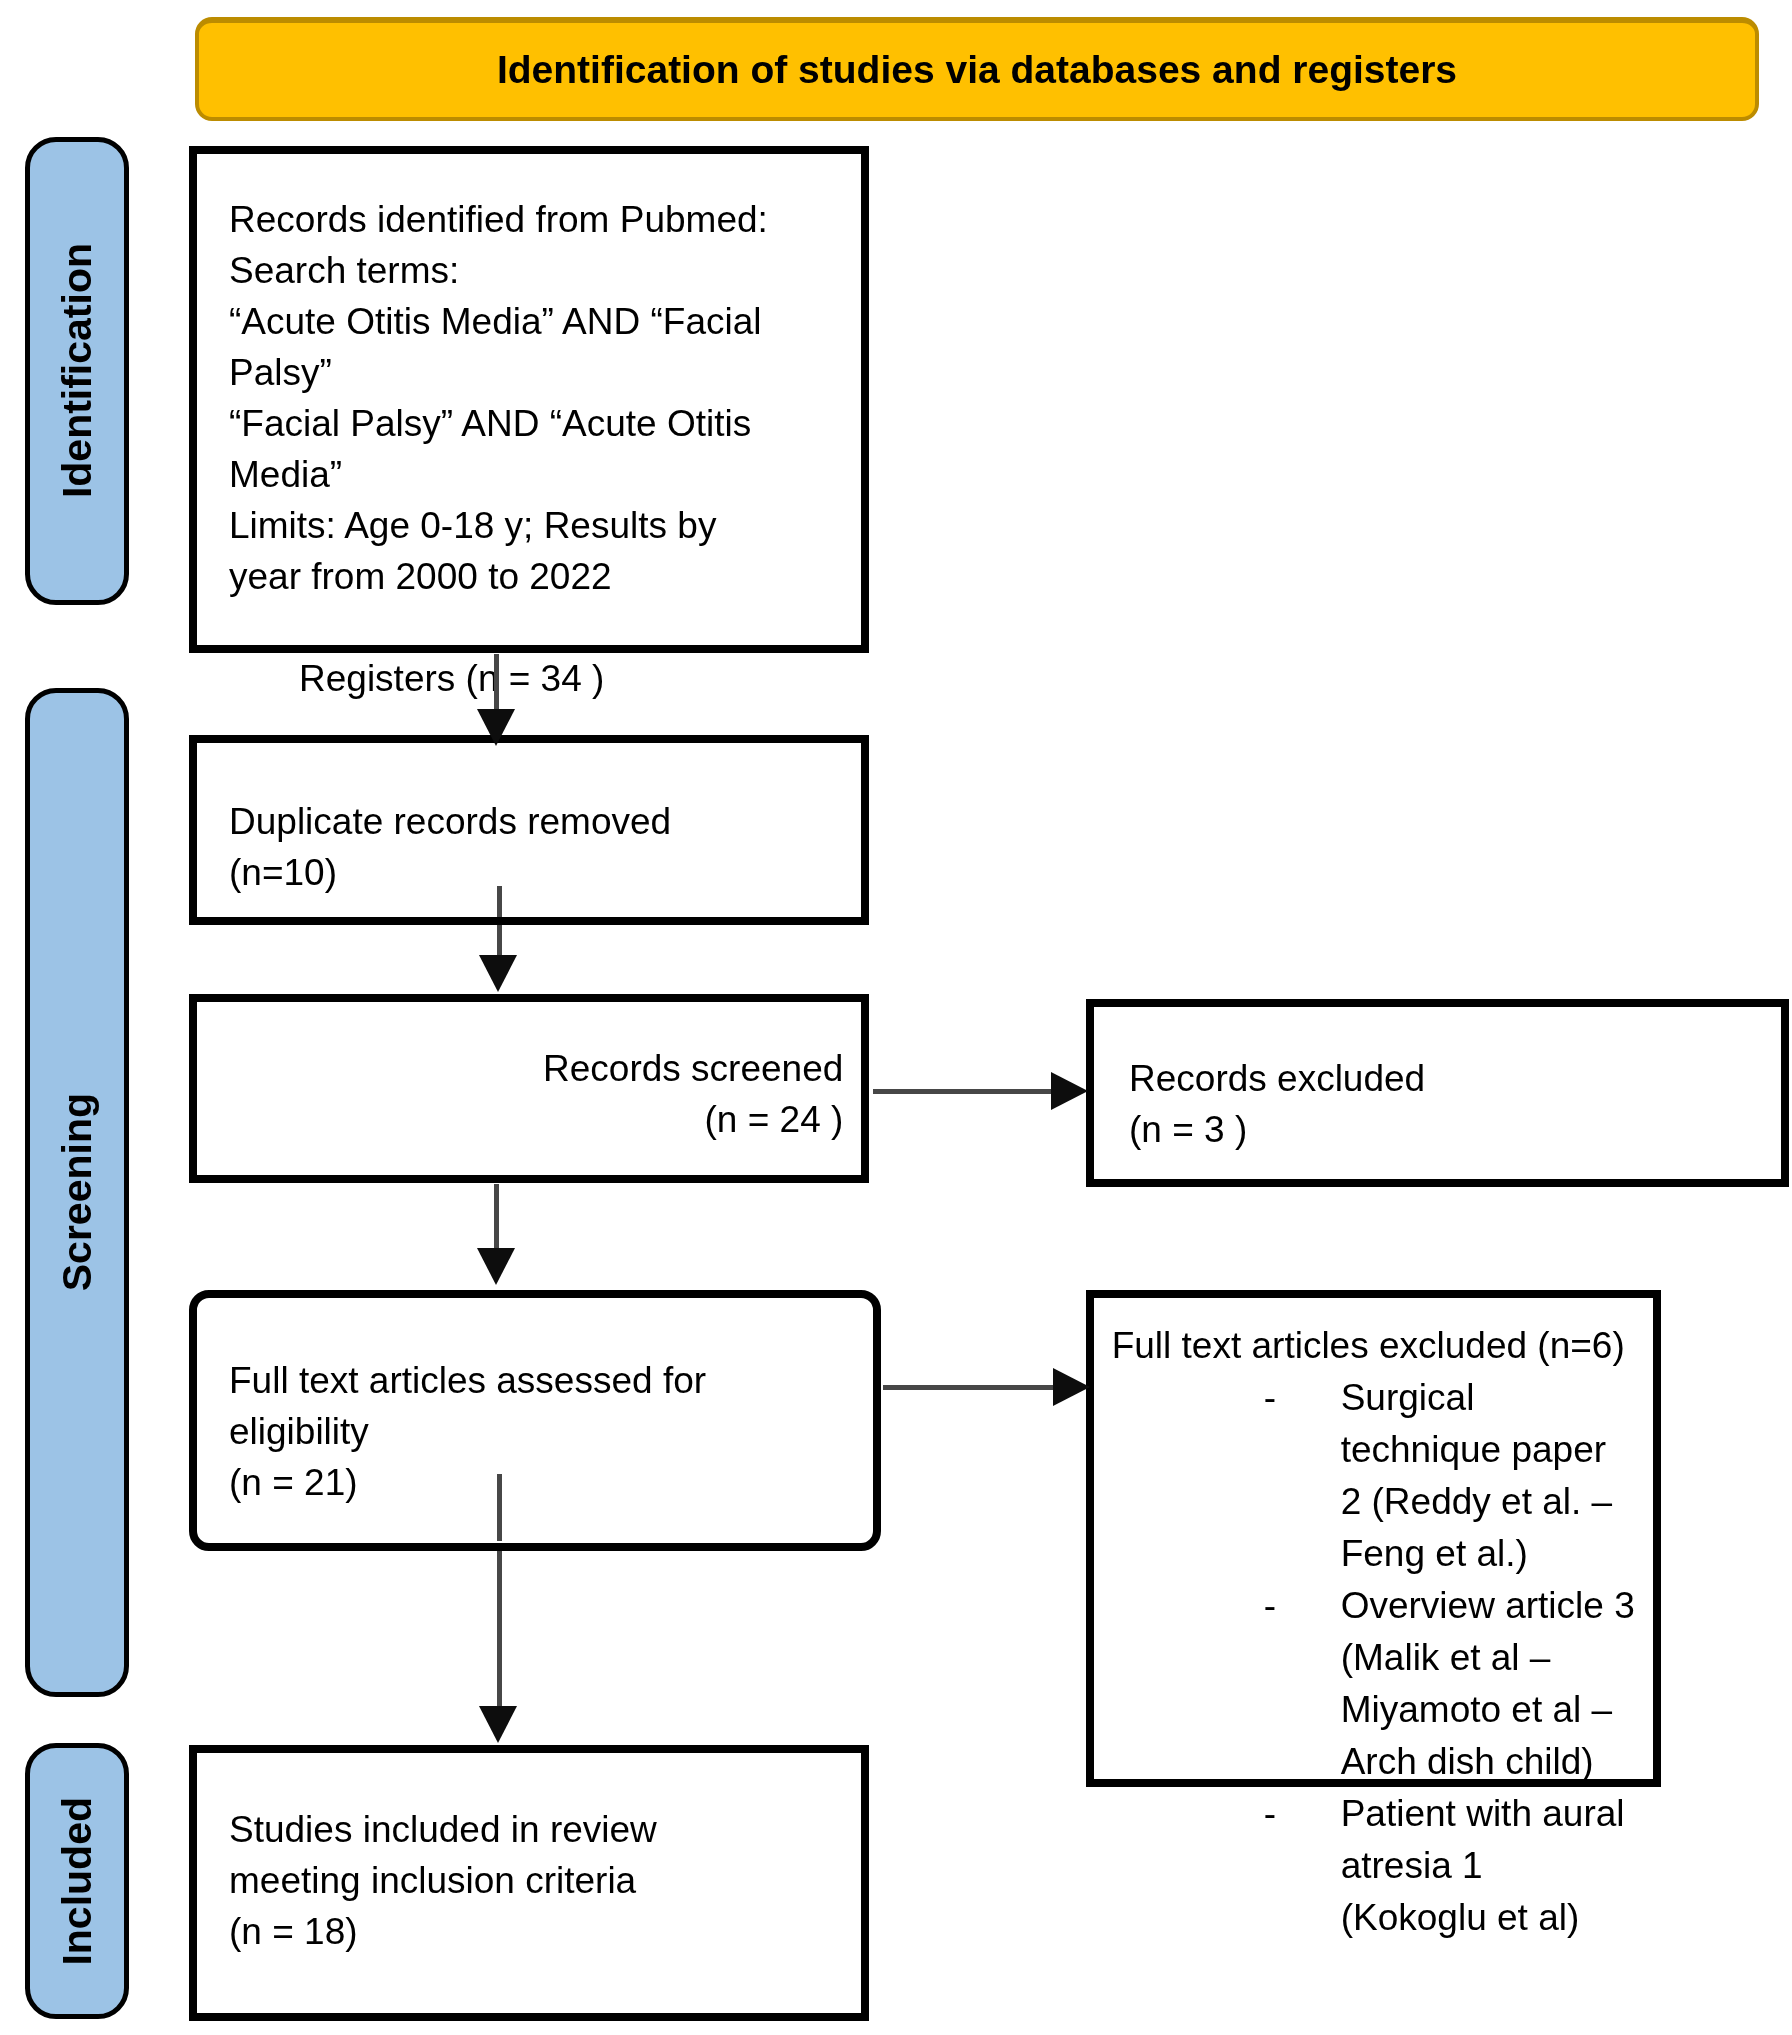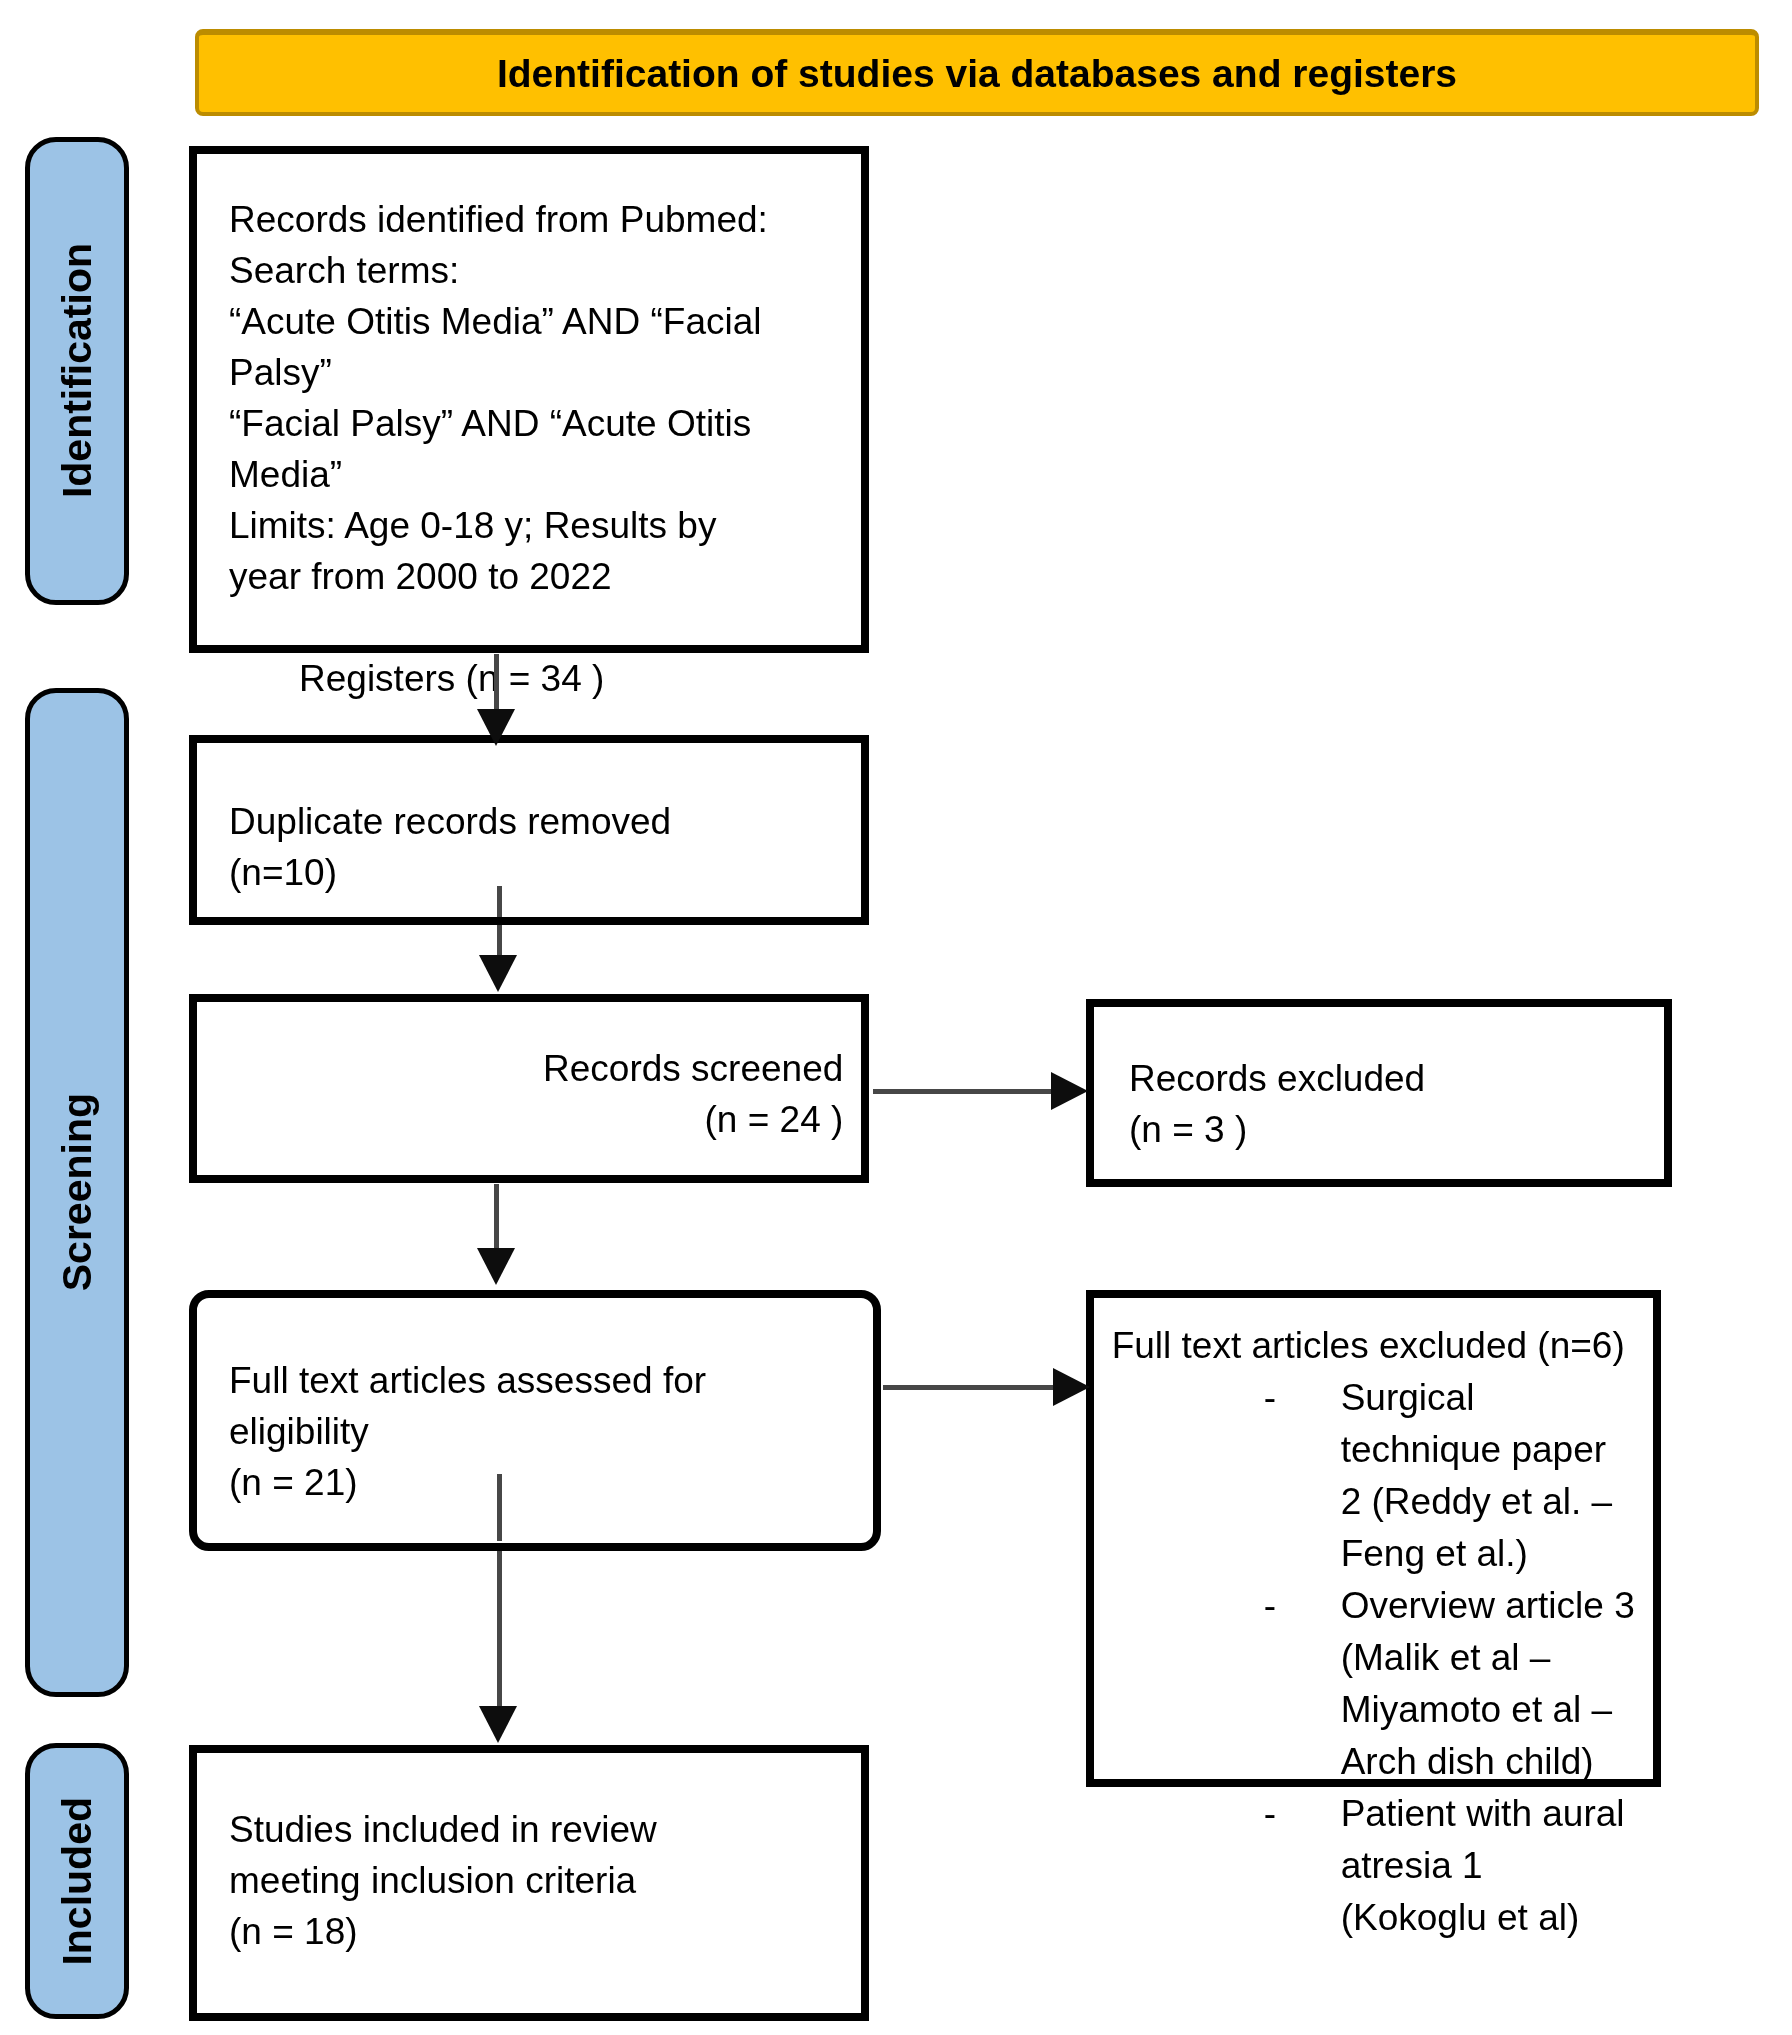"Identification of studies via databases" .banner { border-radius: 8px -> 17px; height: 87px -> 104px; top: 29px -> 17px }
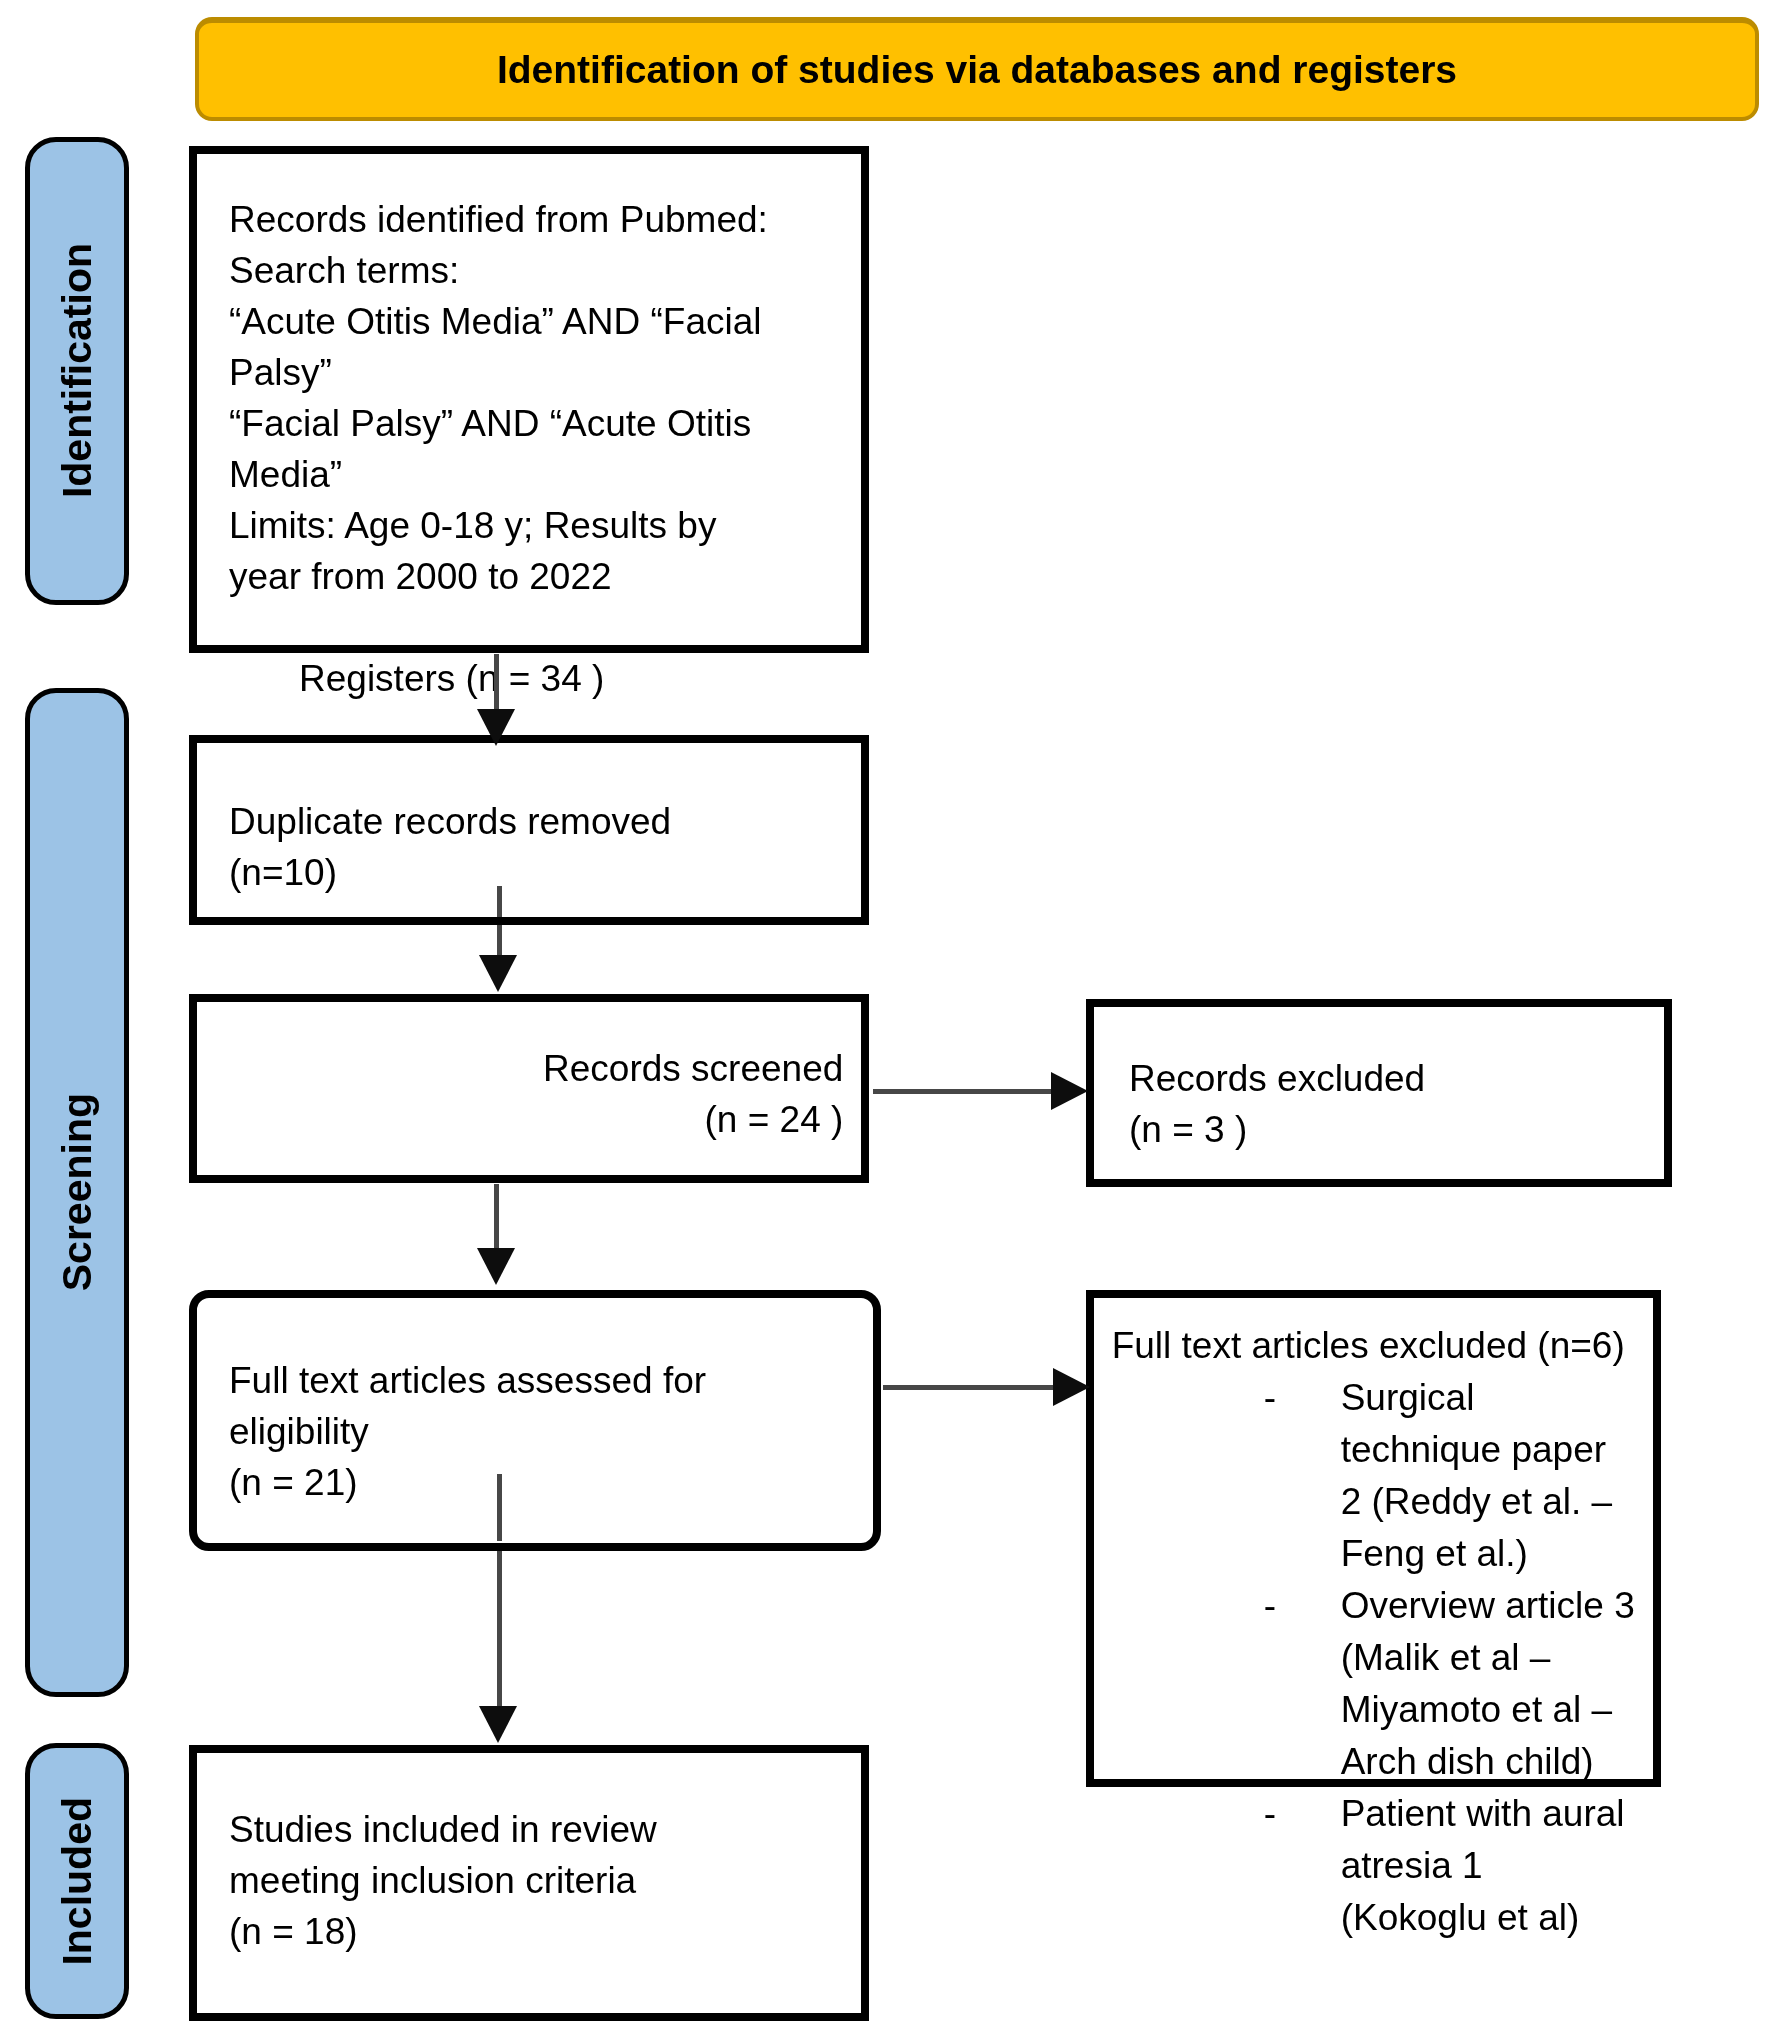"Records excluded" .box-excluded1 { width: 586px -> 703px }
